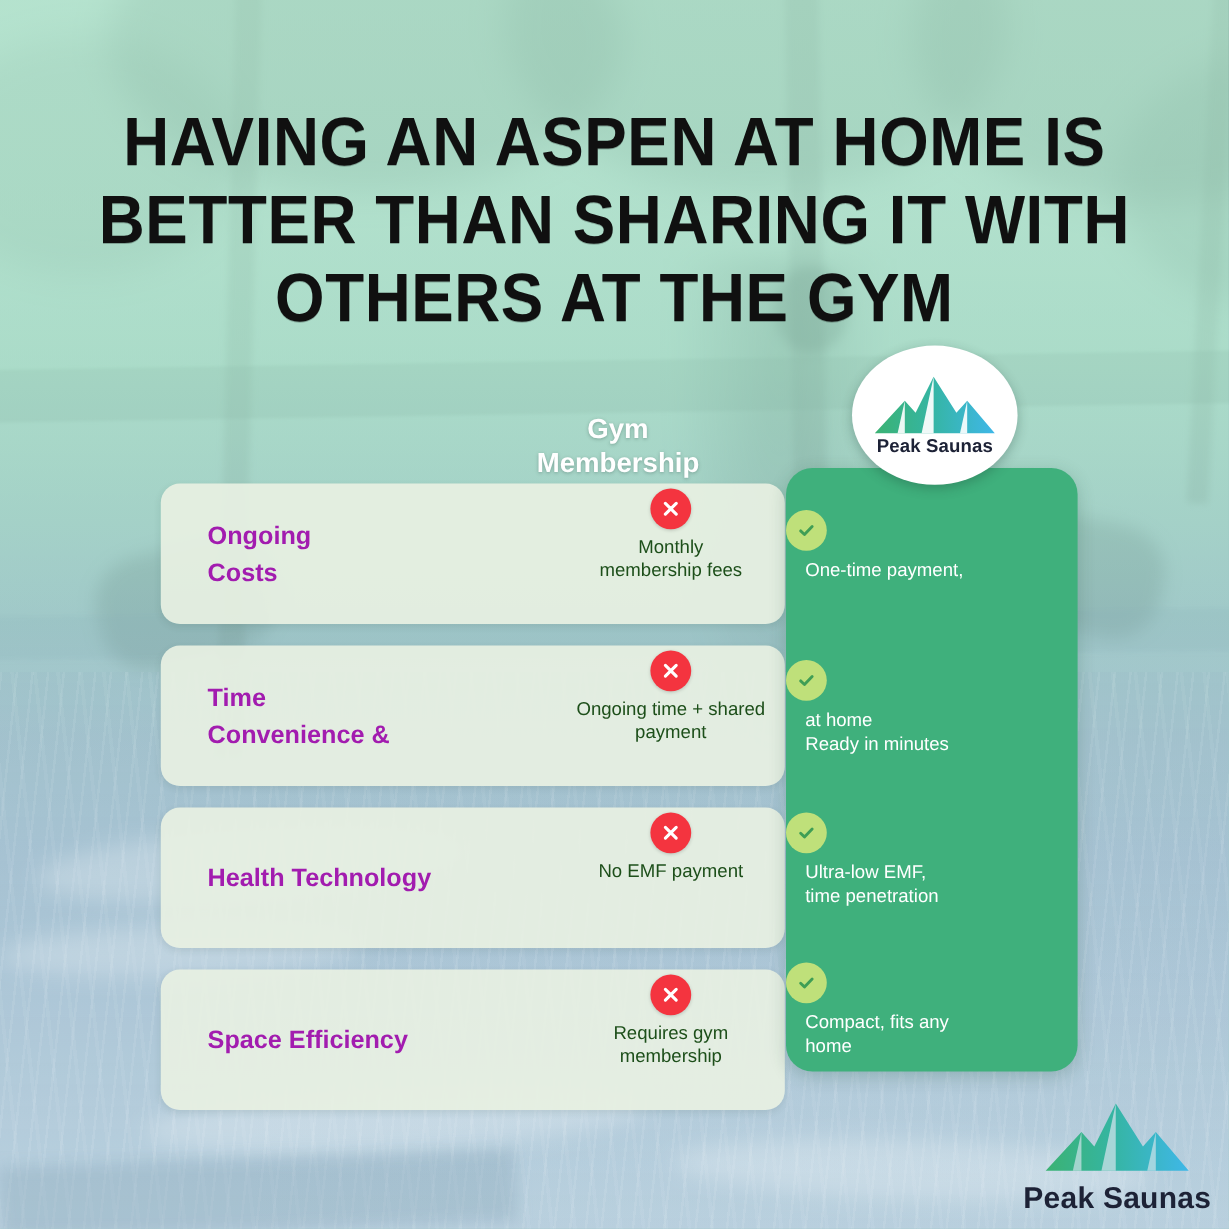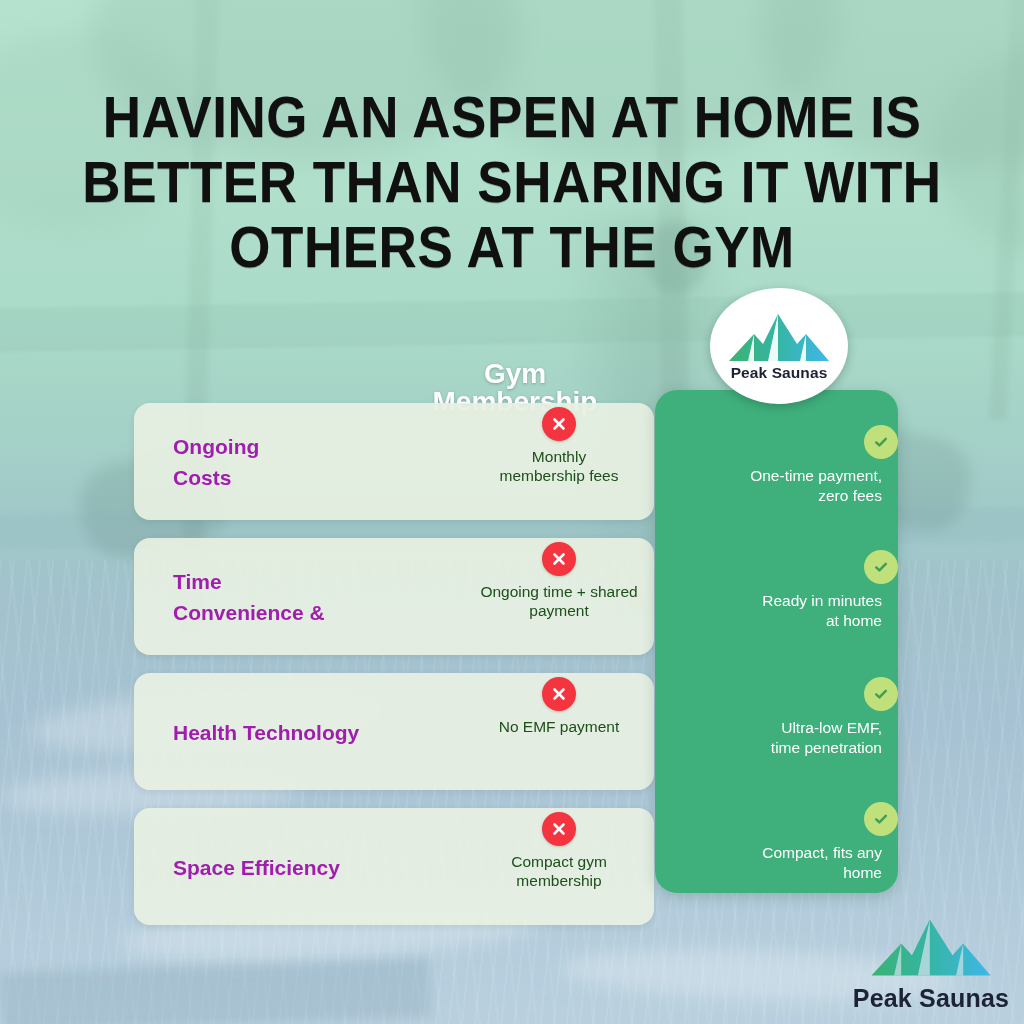"Gym" .gym-header { font-size: 28px -> 23px; top: 360px -> 343px }
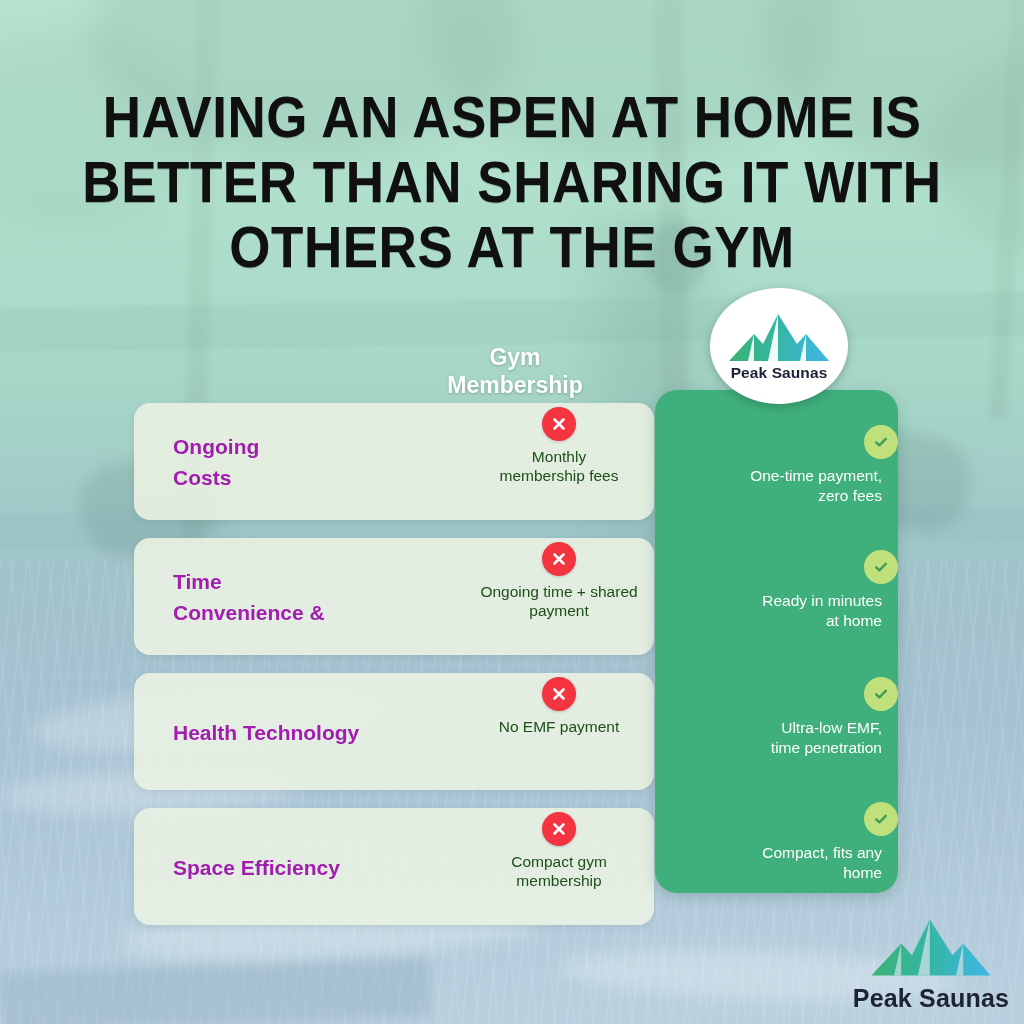"One-time payment," .panel-cell { text-align: right -> left }
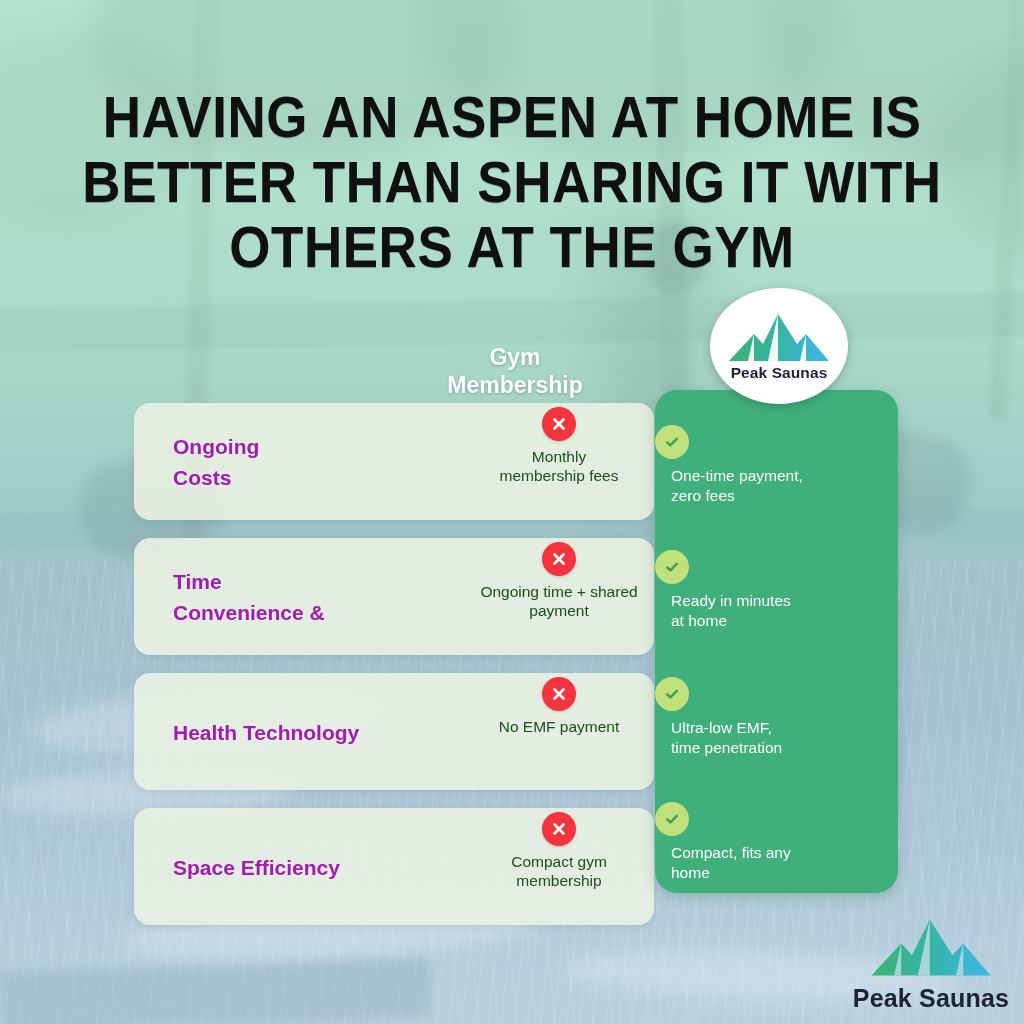"zero fees" div { html: <div>zero fees</div> -> none }
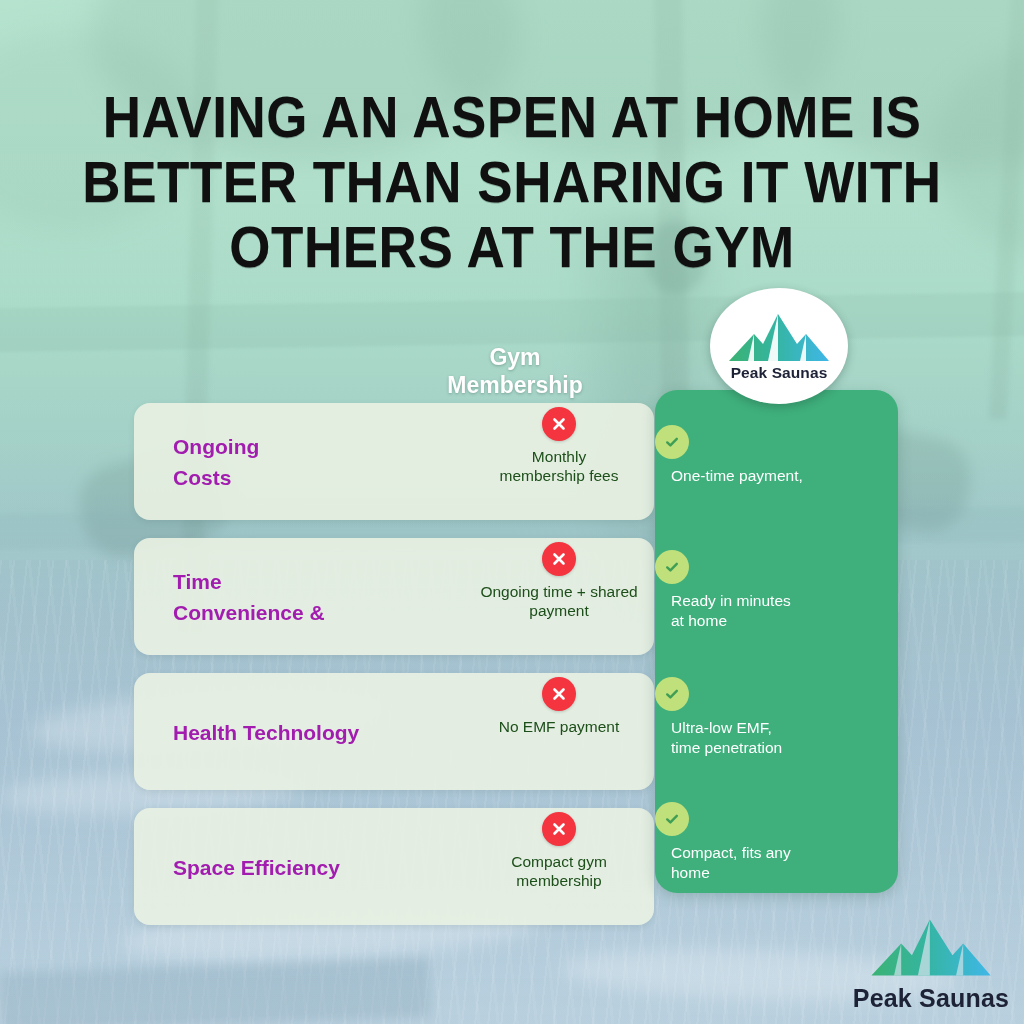"Ready in minutes" div { order: before "at home" -> after "at home" }
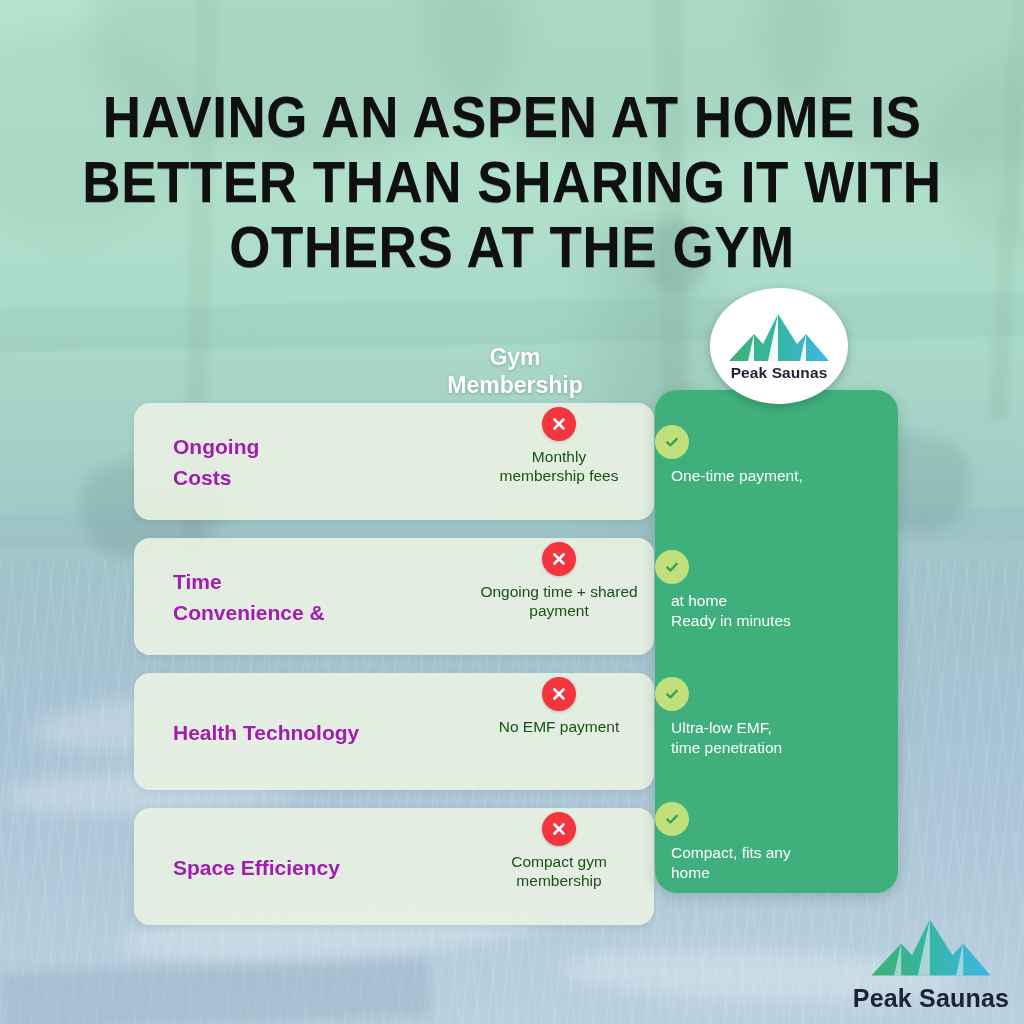"Compact gym" div { text: Compact -> Requires }
